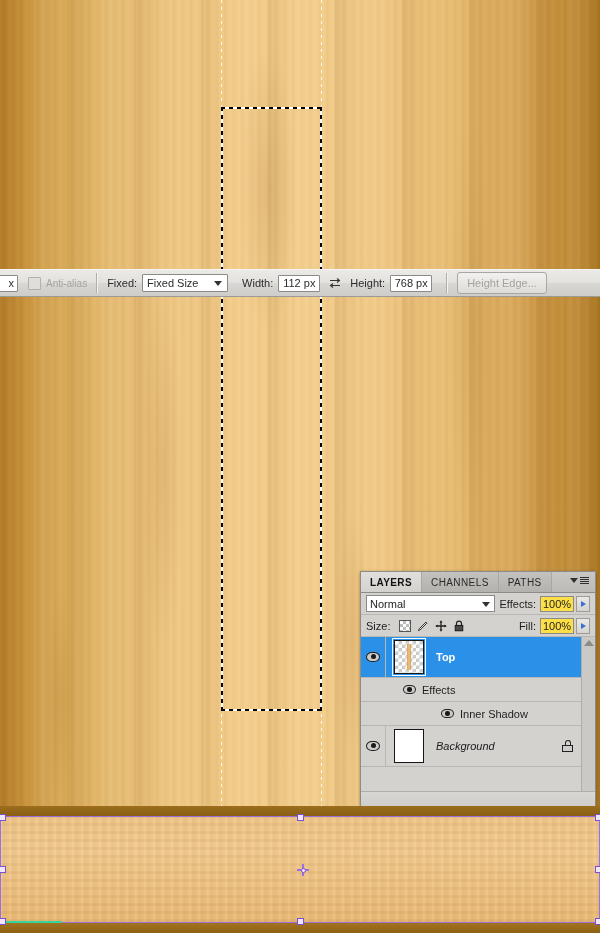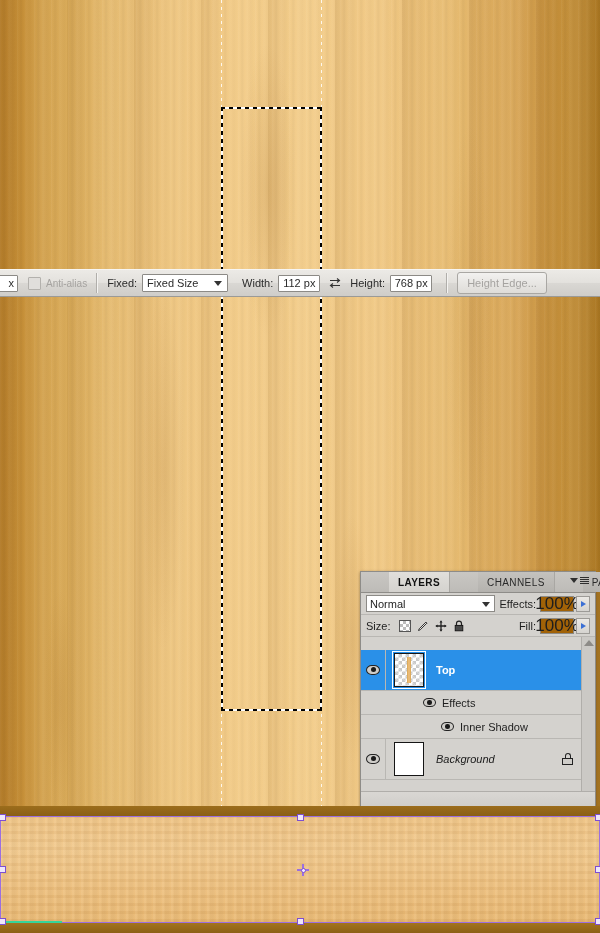"LAYERS" .panel-tab { margin-left: 28px -> none }
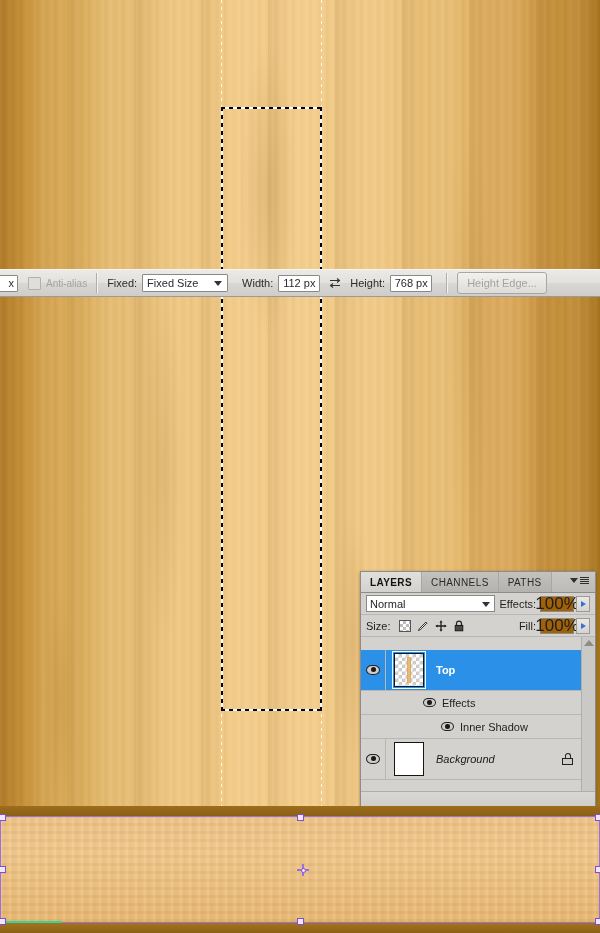"100%" .lp-mini-field { background: #a16207 -> #fde047; font-size: 17px -> 11px }
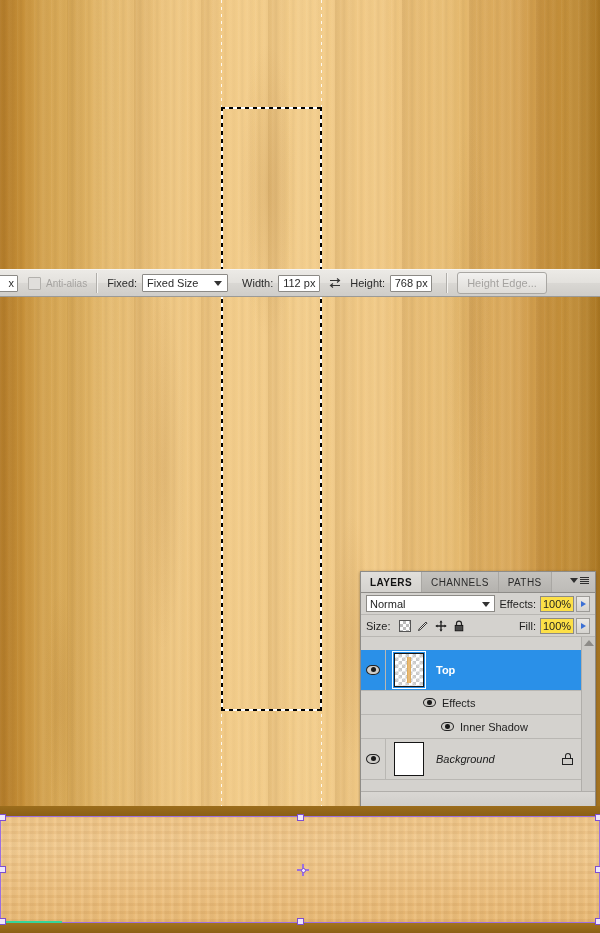"Top" #layer-rows { margin-top: 13px -> none }
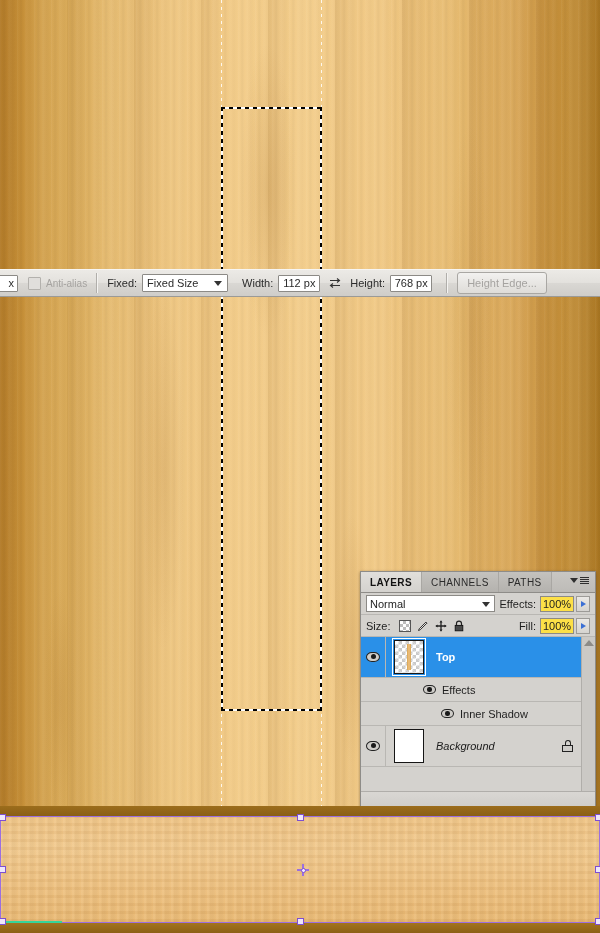"Effects" .sub-indent-1 { padding-left: 62px -> 42px }
